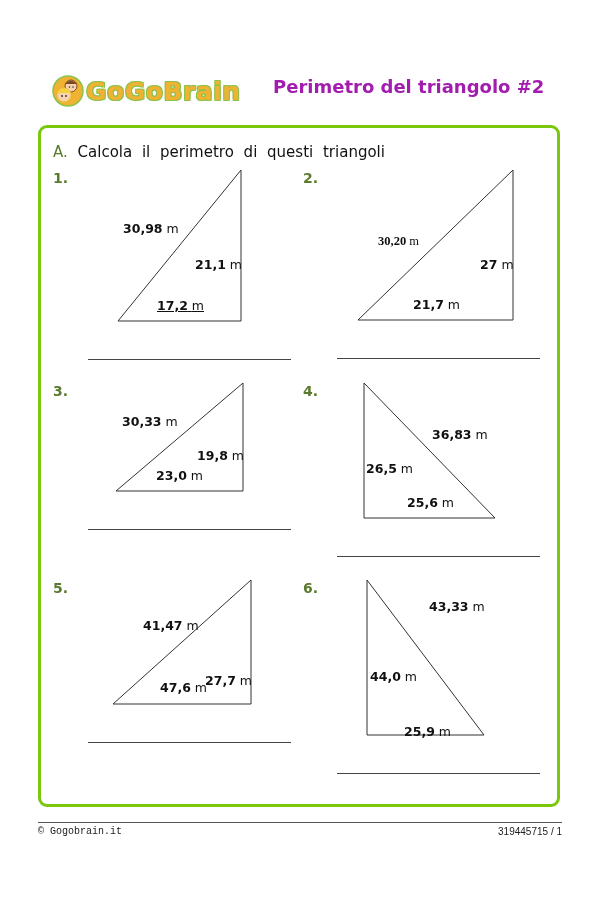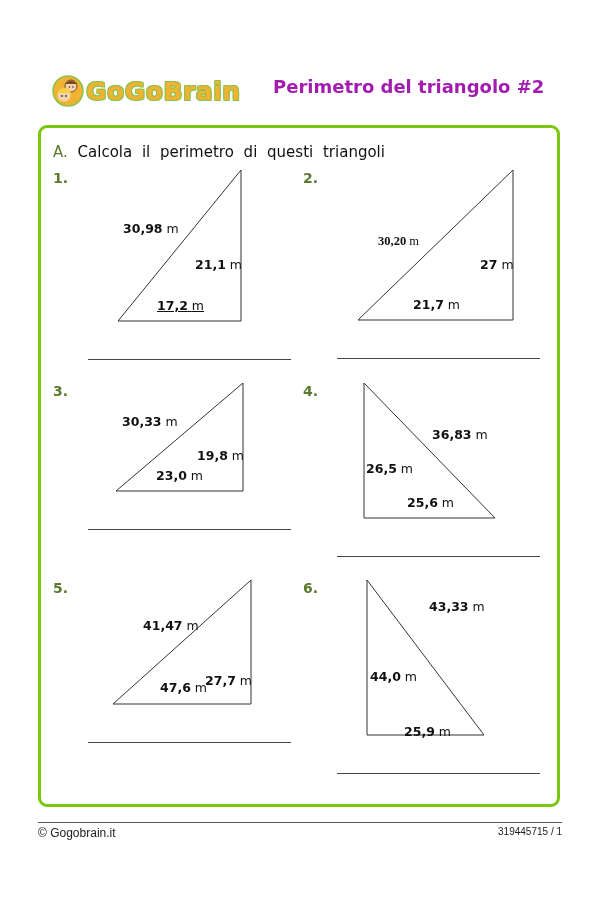"© Gogobrain.it" .footer-left { font-family: Liberation Sans, sans-serif -> Liberation Mono, monospace; font-size: 12px -> 10px }
